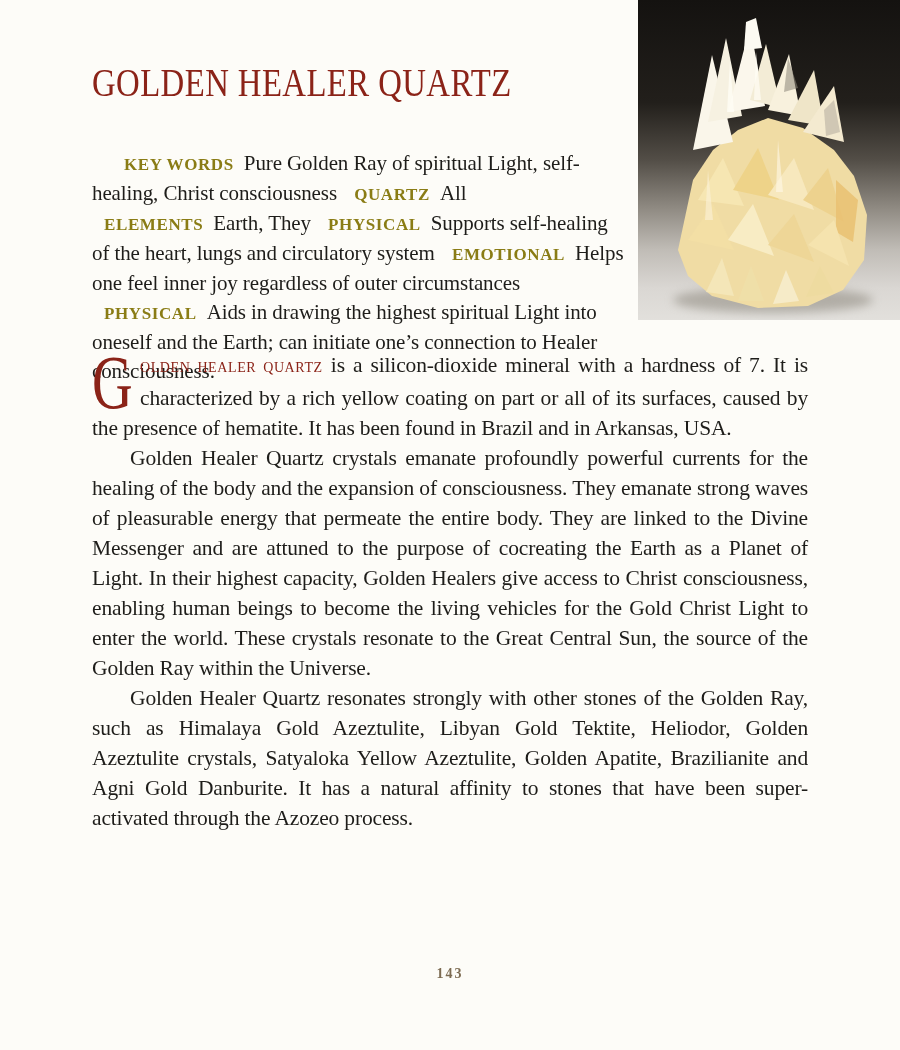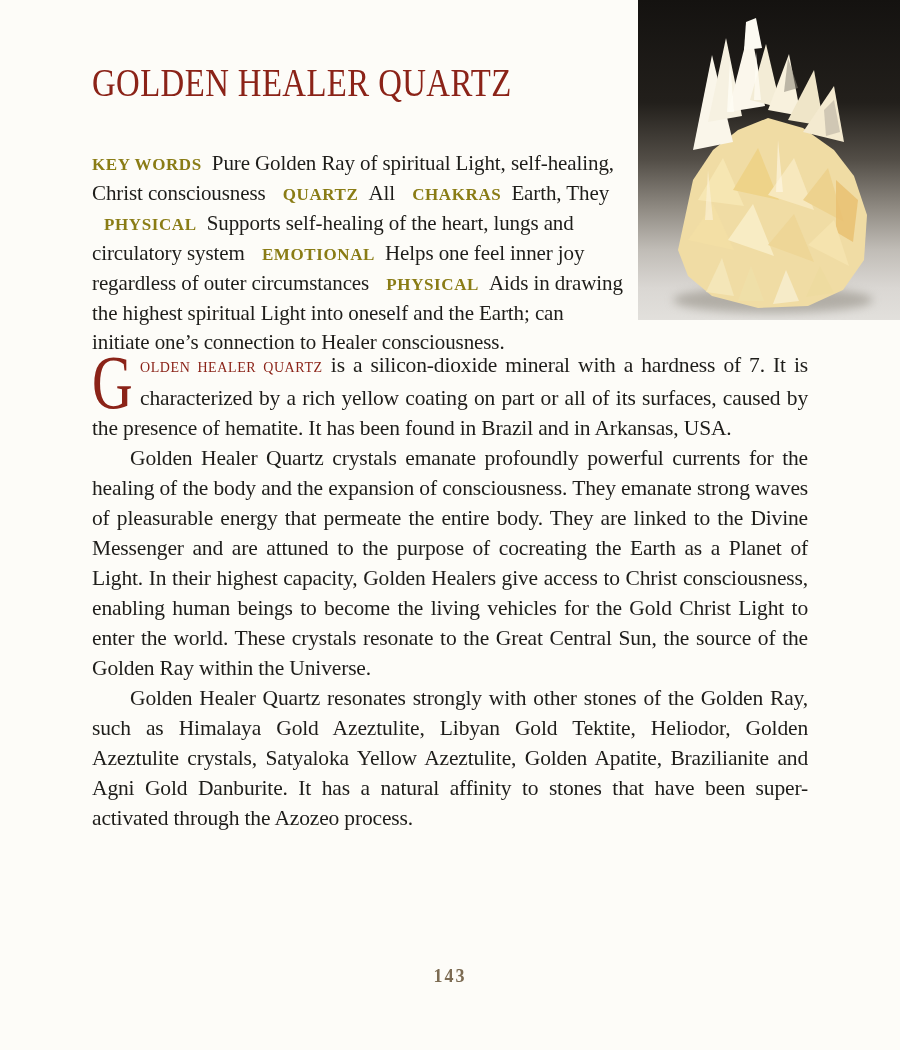"KEY WORDS" .kw-label { margin-left: none -> 32px }
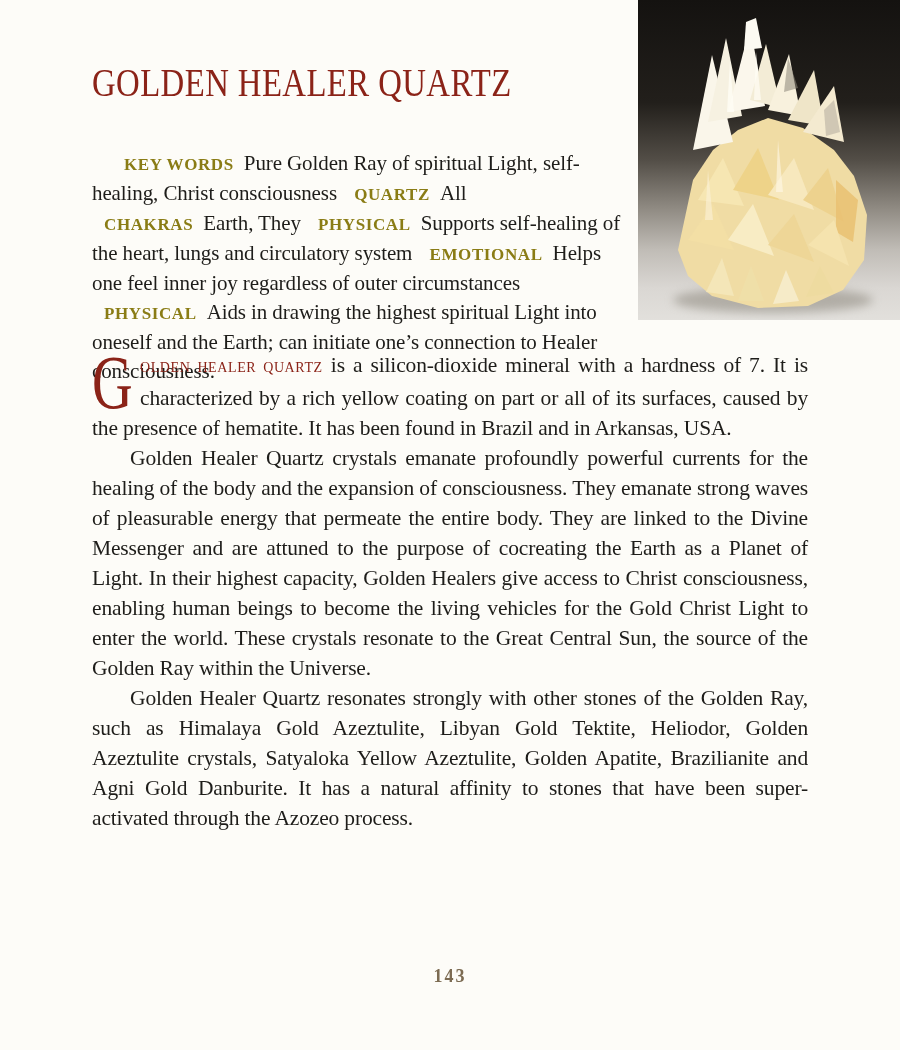"CHAKRAS" span.kw-label { text: CHAKRAS -> ELEMENTS }
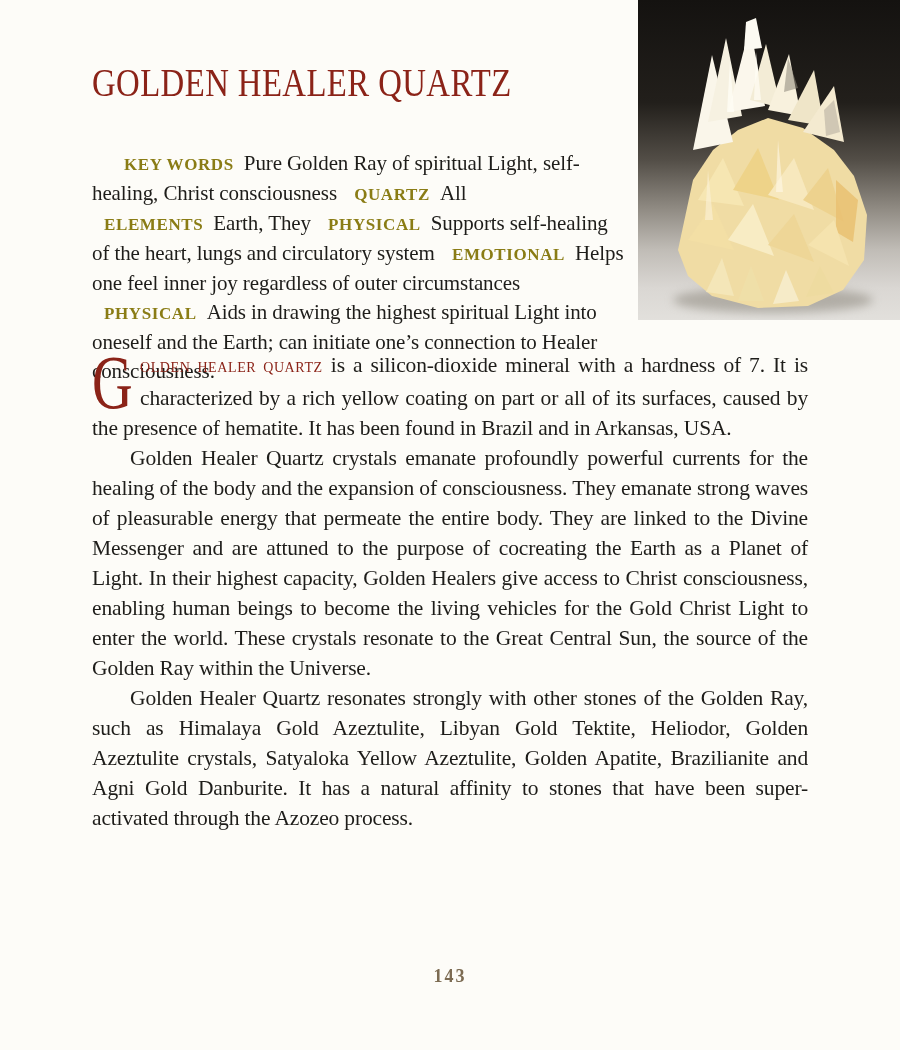"143" .folio { font-size: 18px -> 14px }
